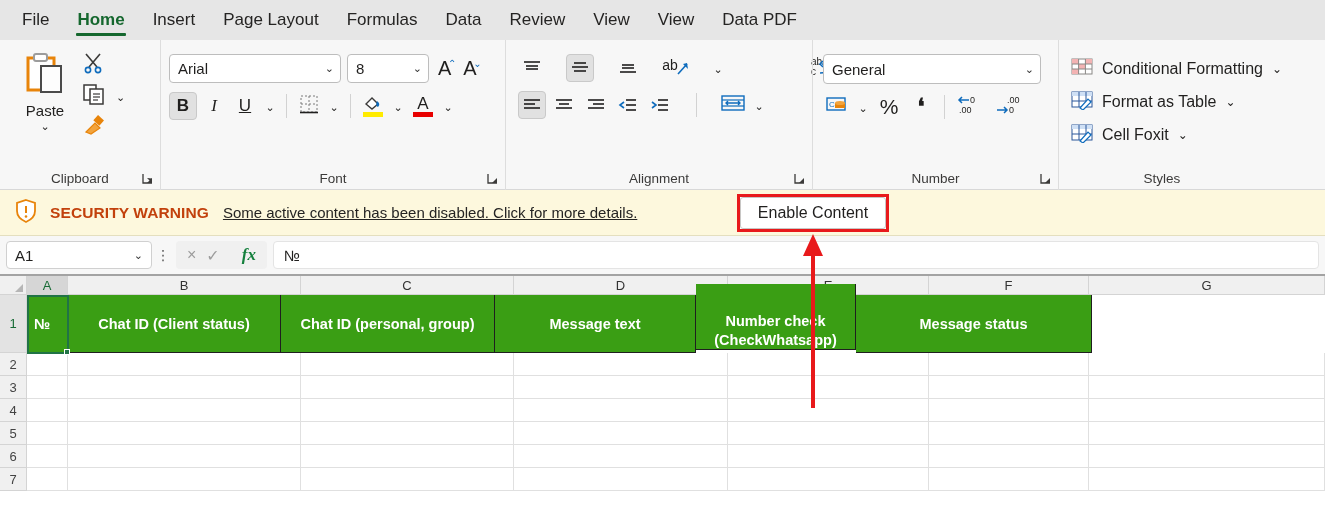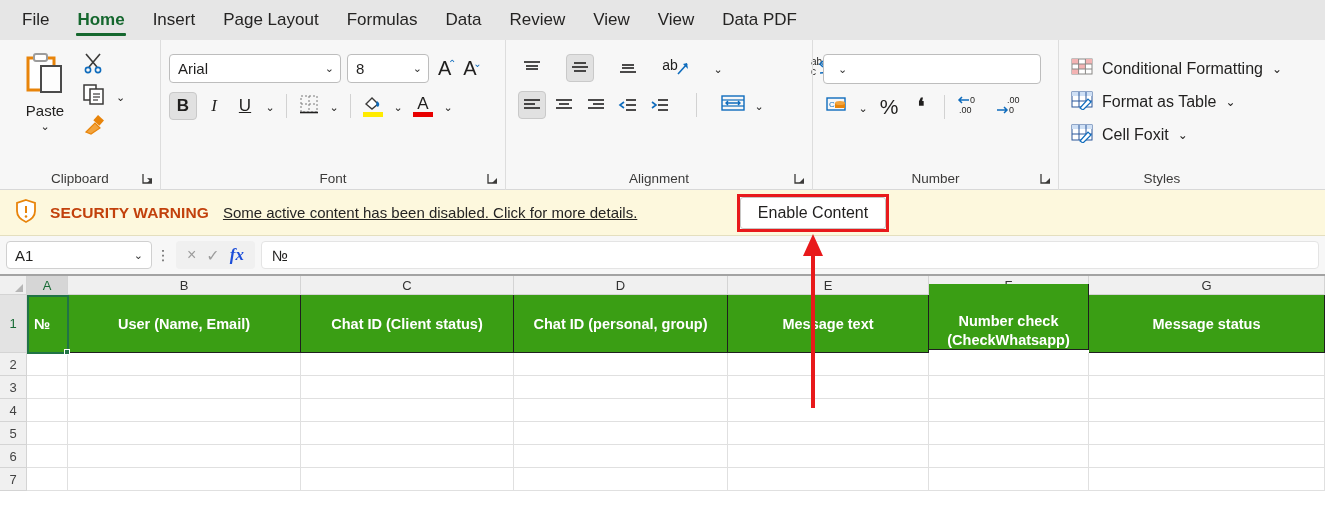"General" span.val { html: none -> <span>General</span> }
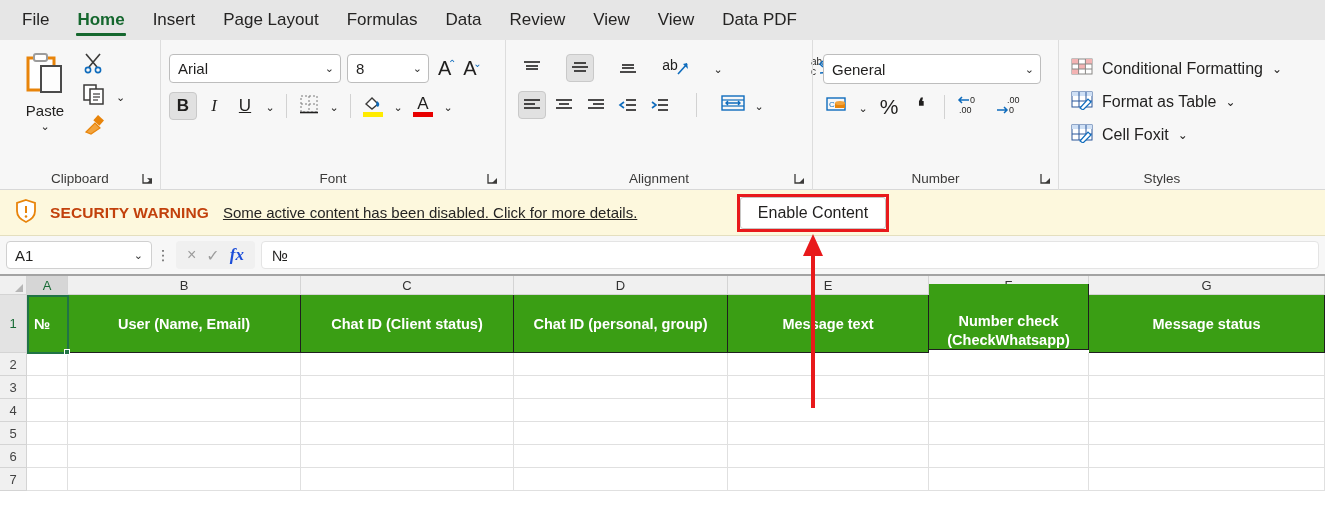"fx" .fbtns .fx { color: #1d4ed8 -> #15803d; margin-left: none -> 12px }
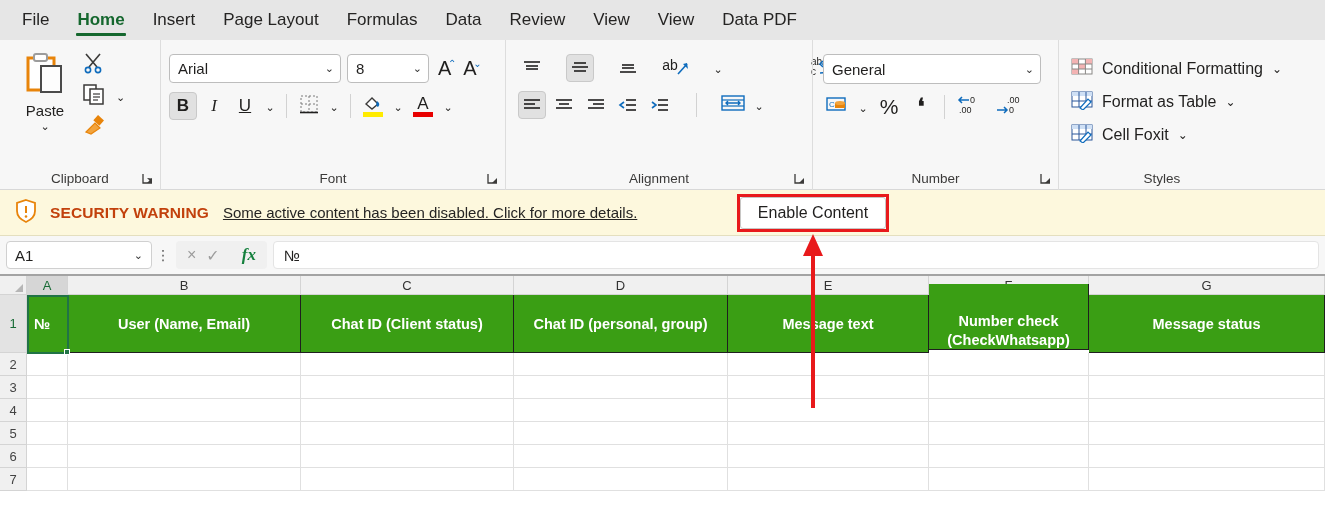"User (Name, Email)" div.hcell { html: <div>User (Name, Email)</div> -> none }
